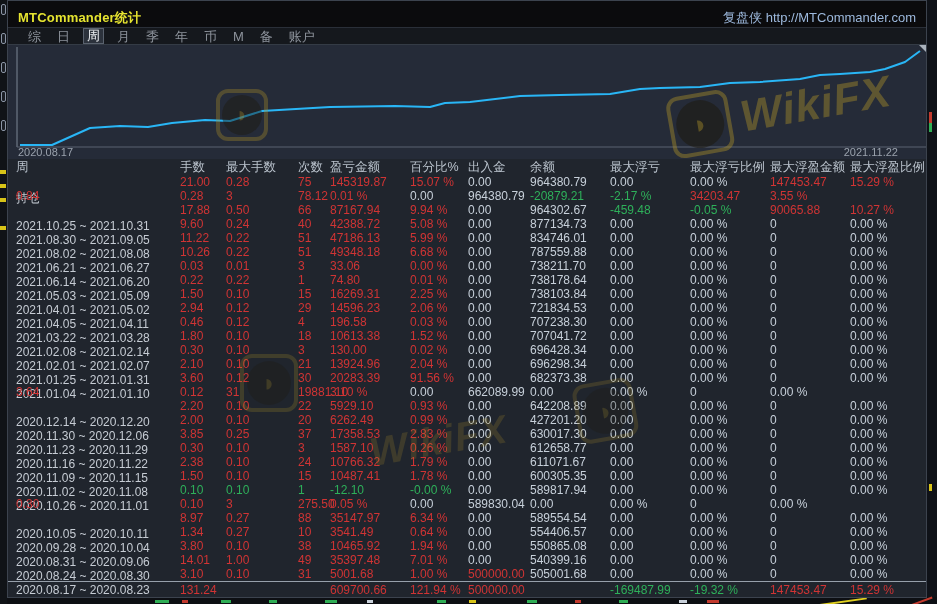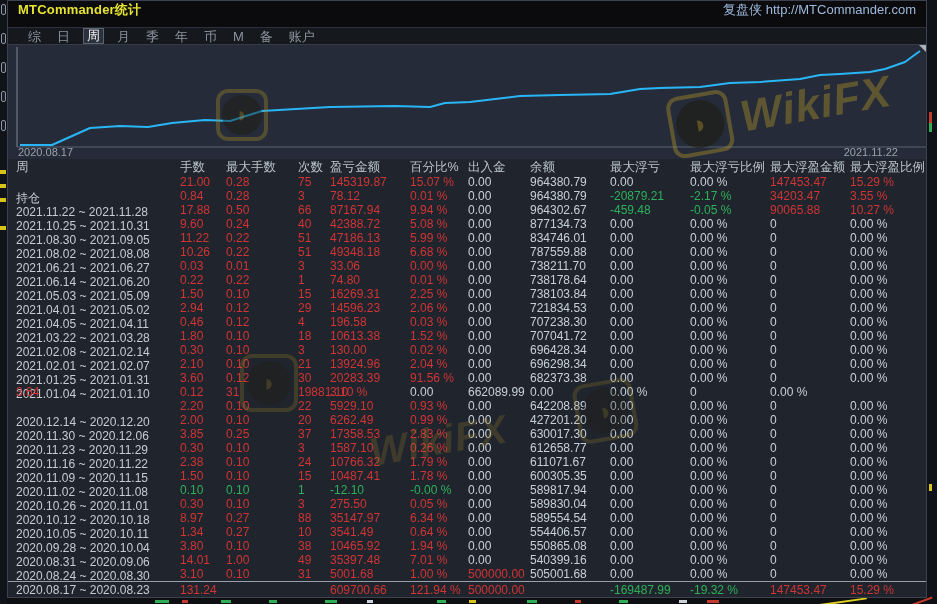"MTCommander统计" .titlebar { align-items: flex-start -> flex-end }
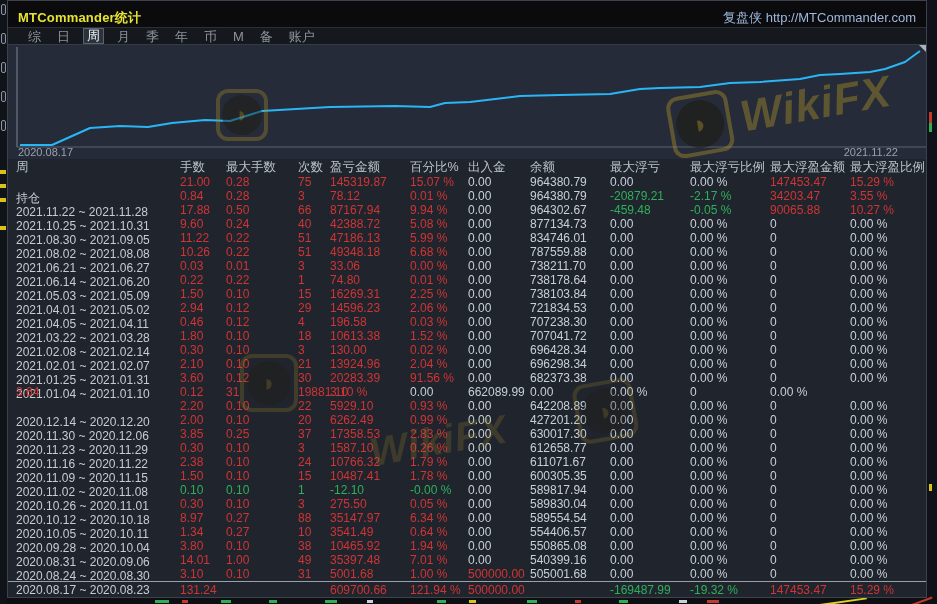"2021.11.22 ~ 2021.11.28" span.lab { html: <span>2021.11.22 ~ 2021.11.28</span> -> none }
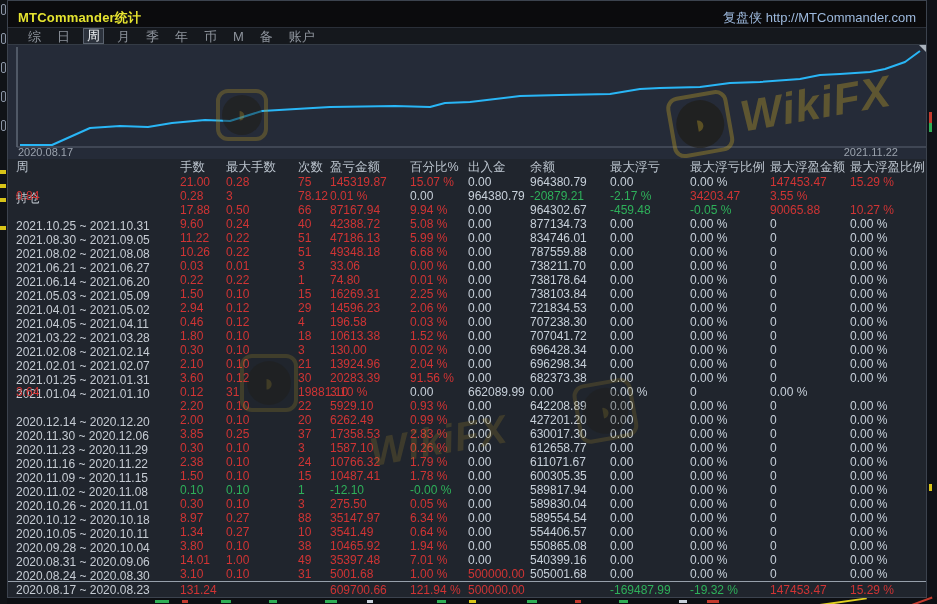"2020.10.12 ~ 2020.10.18" span.lab { html: <span>2020.10.12 ~ 2020.10.18</span> -> none }
